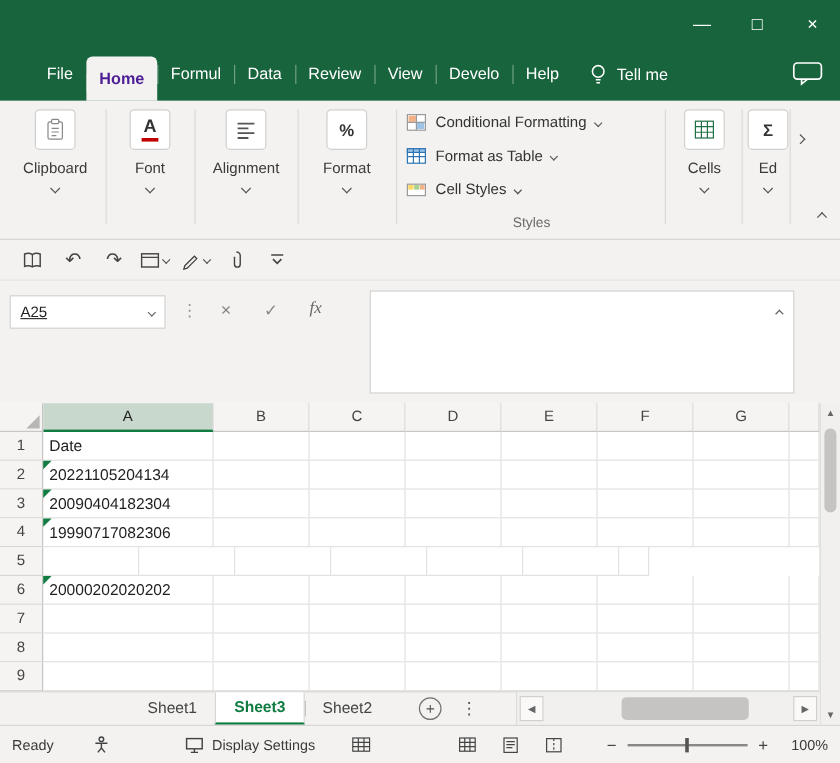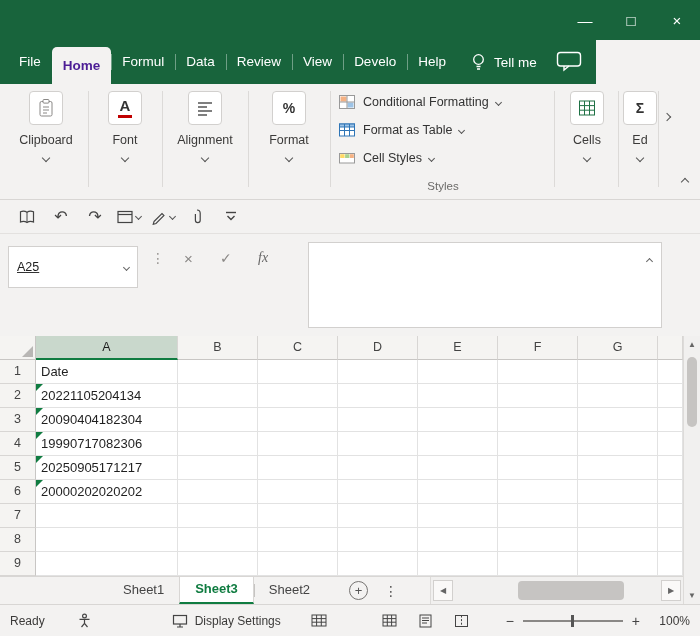"File" .tabrow { padding-left: none -> 20px; width: 596px -> 700px }
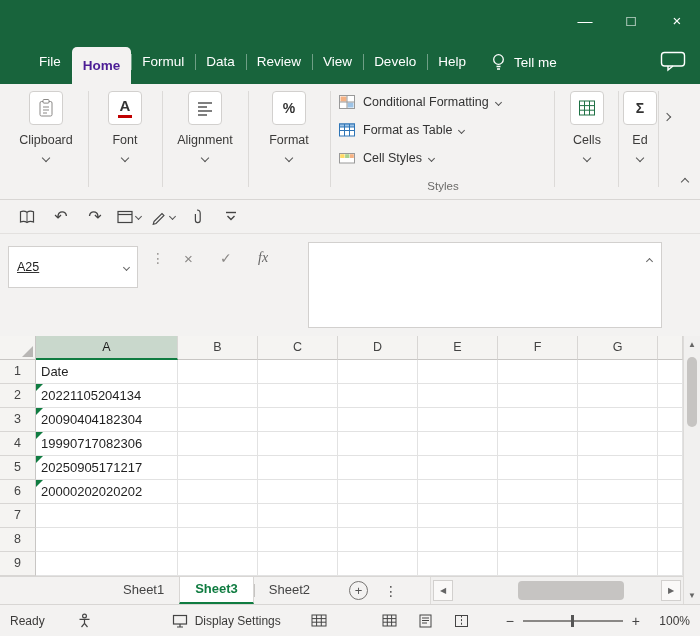"A25" .namebox { height: 42px -> 28px }
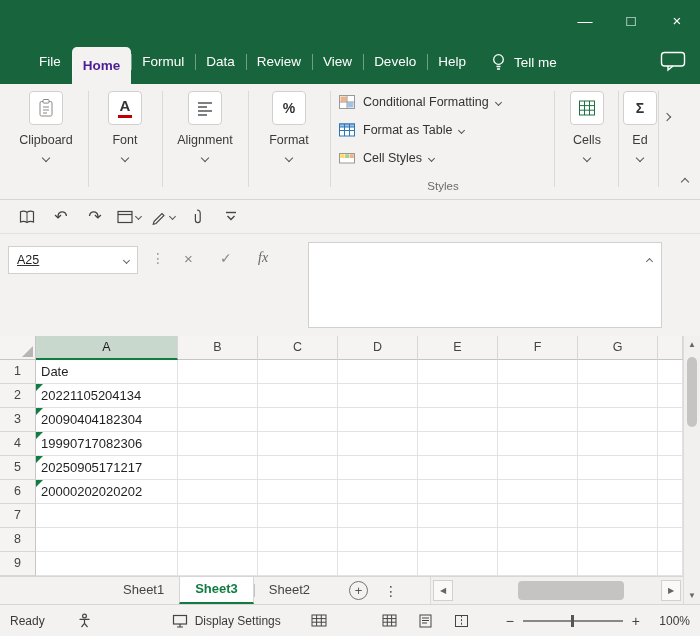"20250905171217" div.cell { html: <div><span></span><span>20250905171217</span></div> -> none }
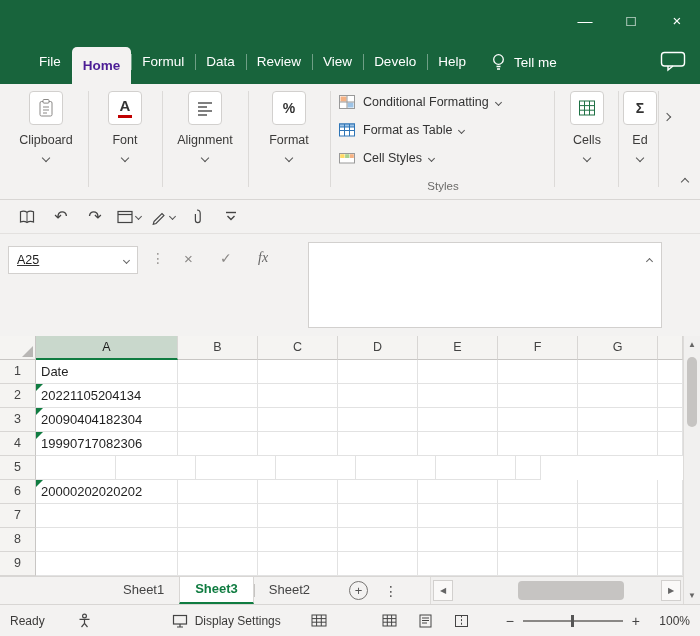"Display Settings" .sb-display { margin-left: 80px -> 62px }
